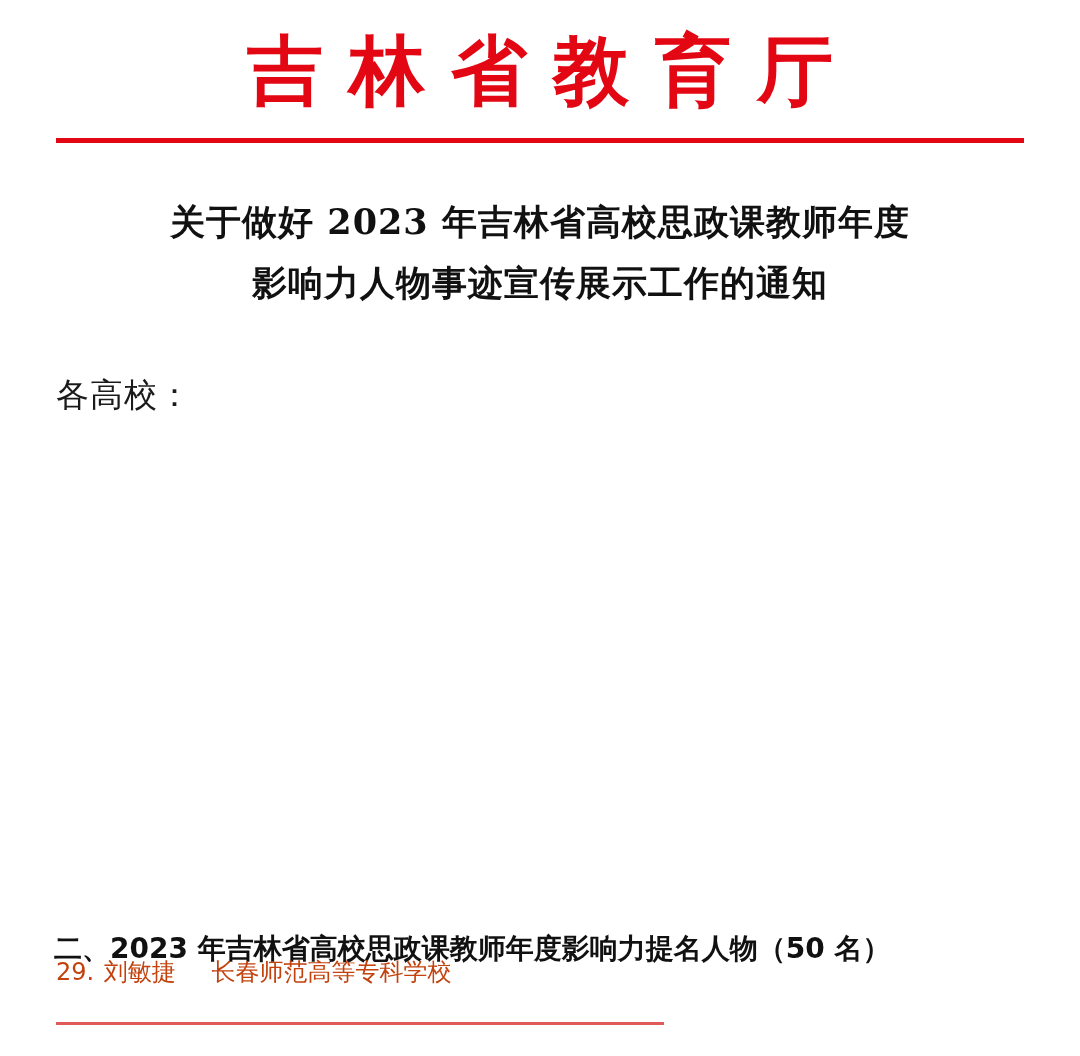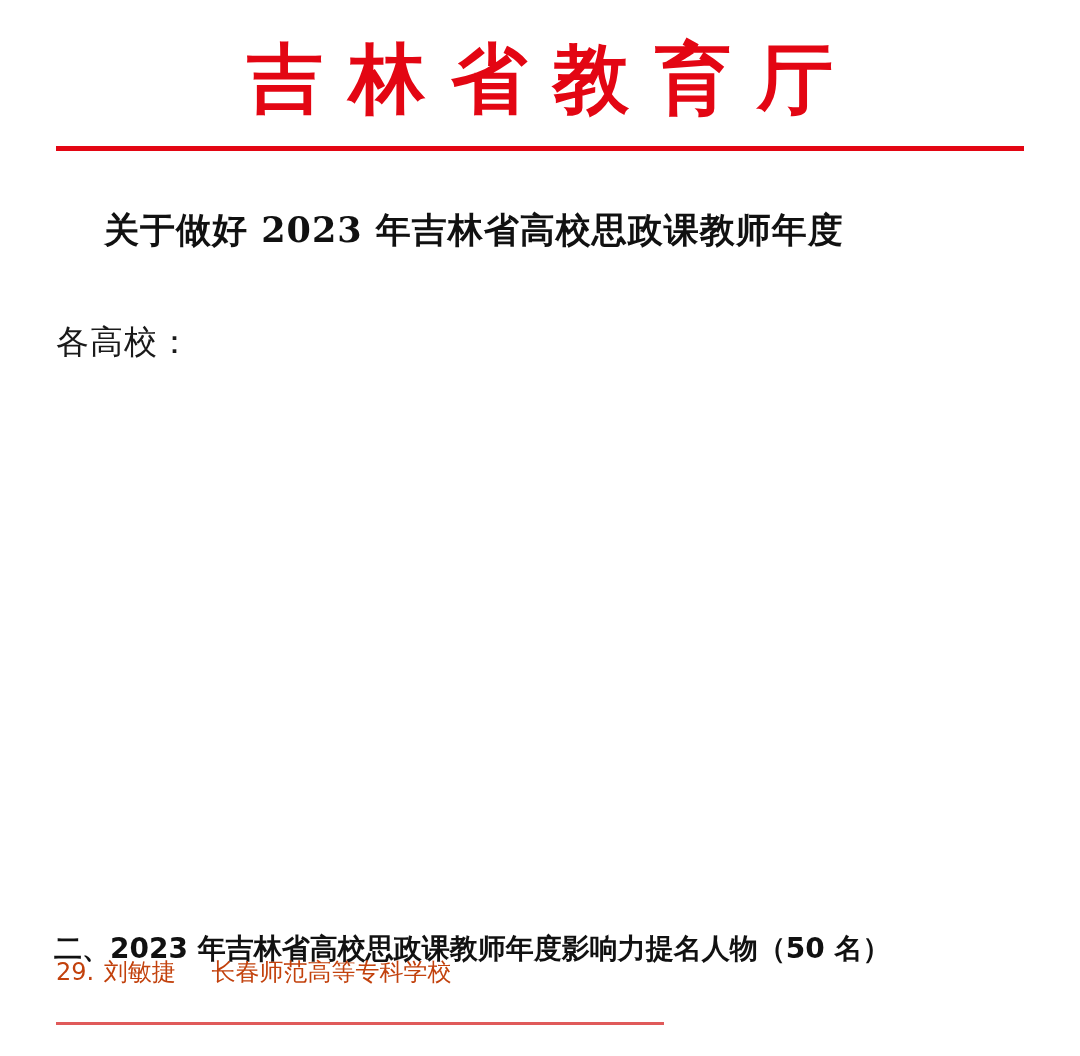"吉林省教育厅" .page { padding: 8px 56px -> 0 56px }
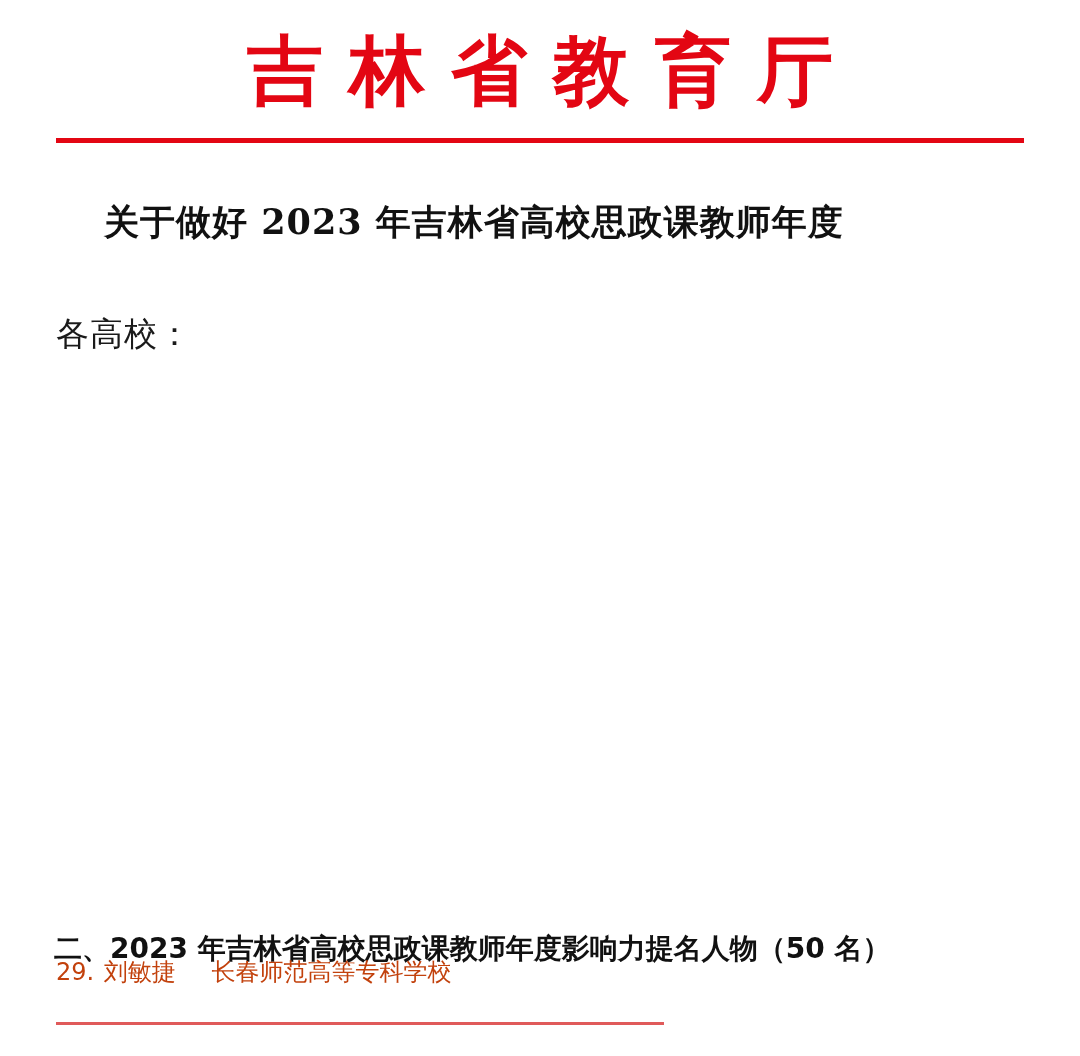"关于做好 2023 年吉林省高校思政课教师年度" .doc-title { text-align: none -> center }
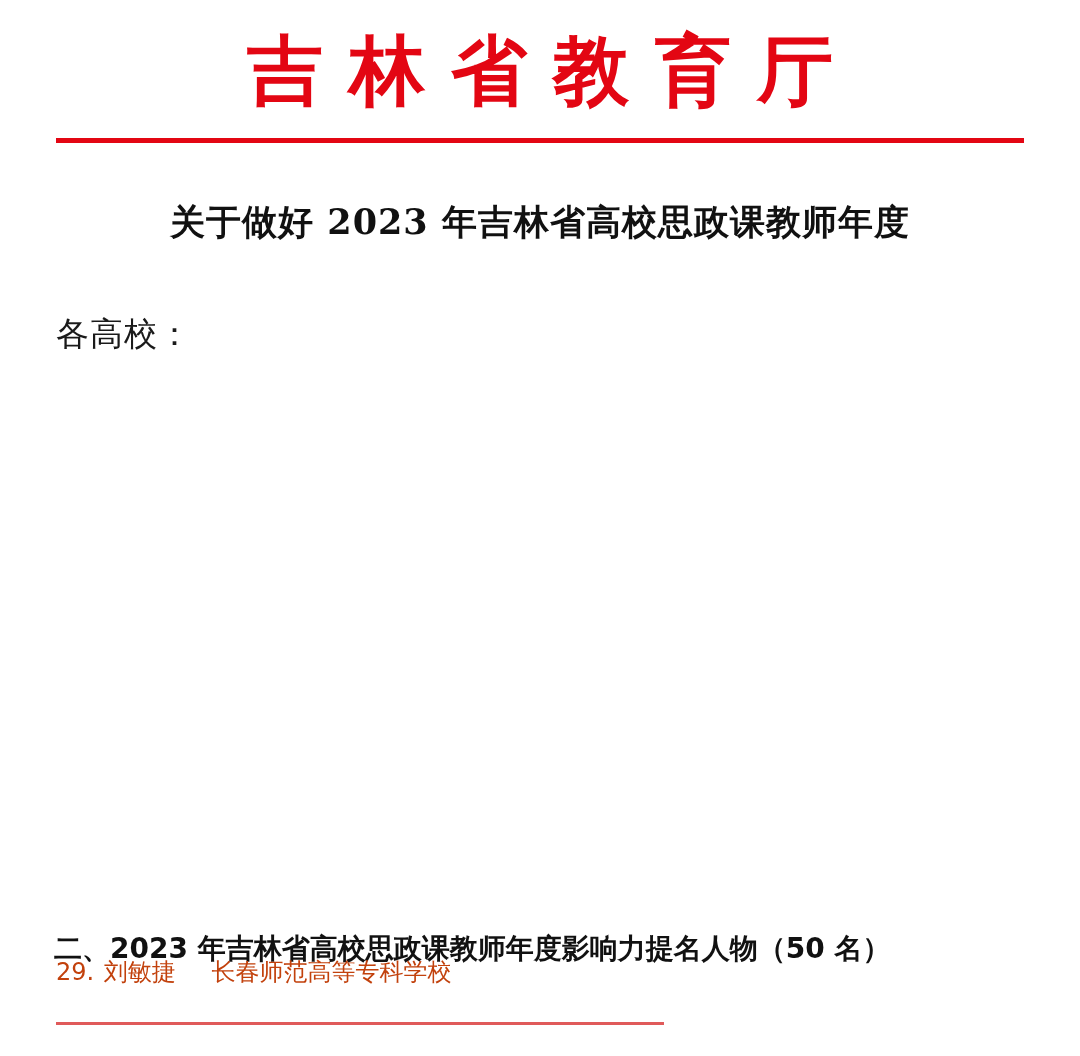"影响力人物事迹宣传展示工作的通知" span.line { html: none -> <span>影响力人物事迹宣传展示工作的通知</span> }
